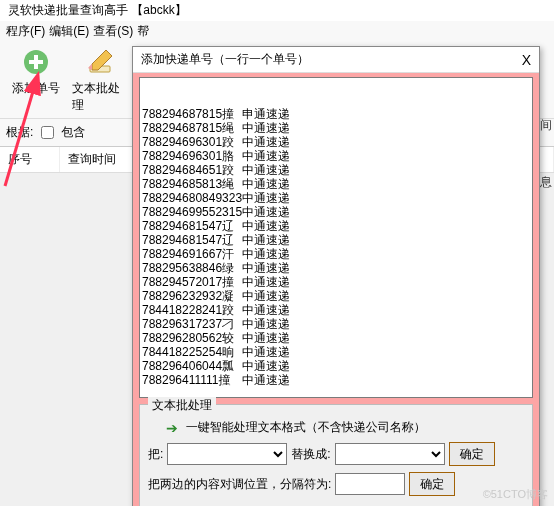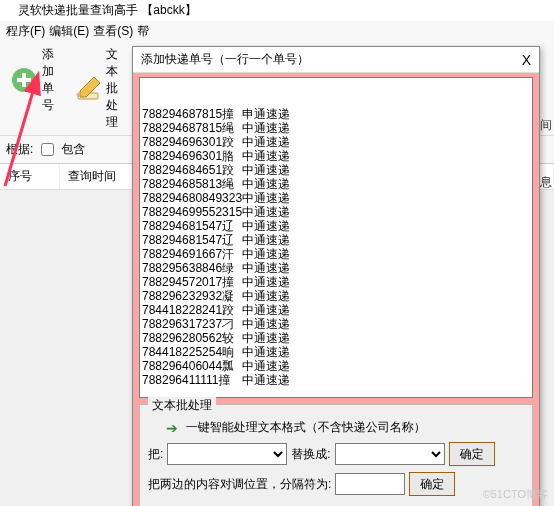"灵软快递批量查询高手 【abckk】" .titlebar { padding: 2px 18px -> 2px 8px }
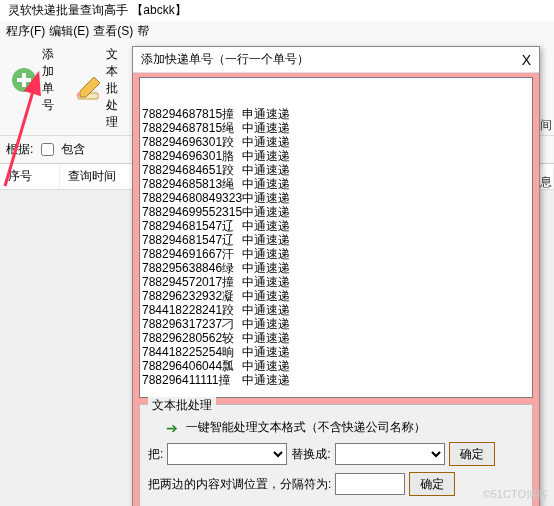"添加单号" .tool-btn { flex-direction: row -> column }
